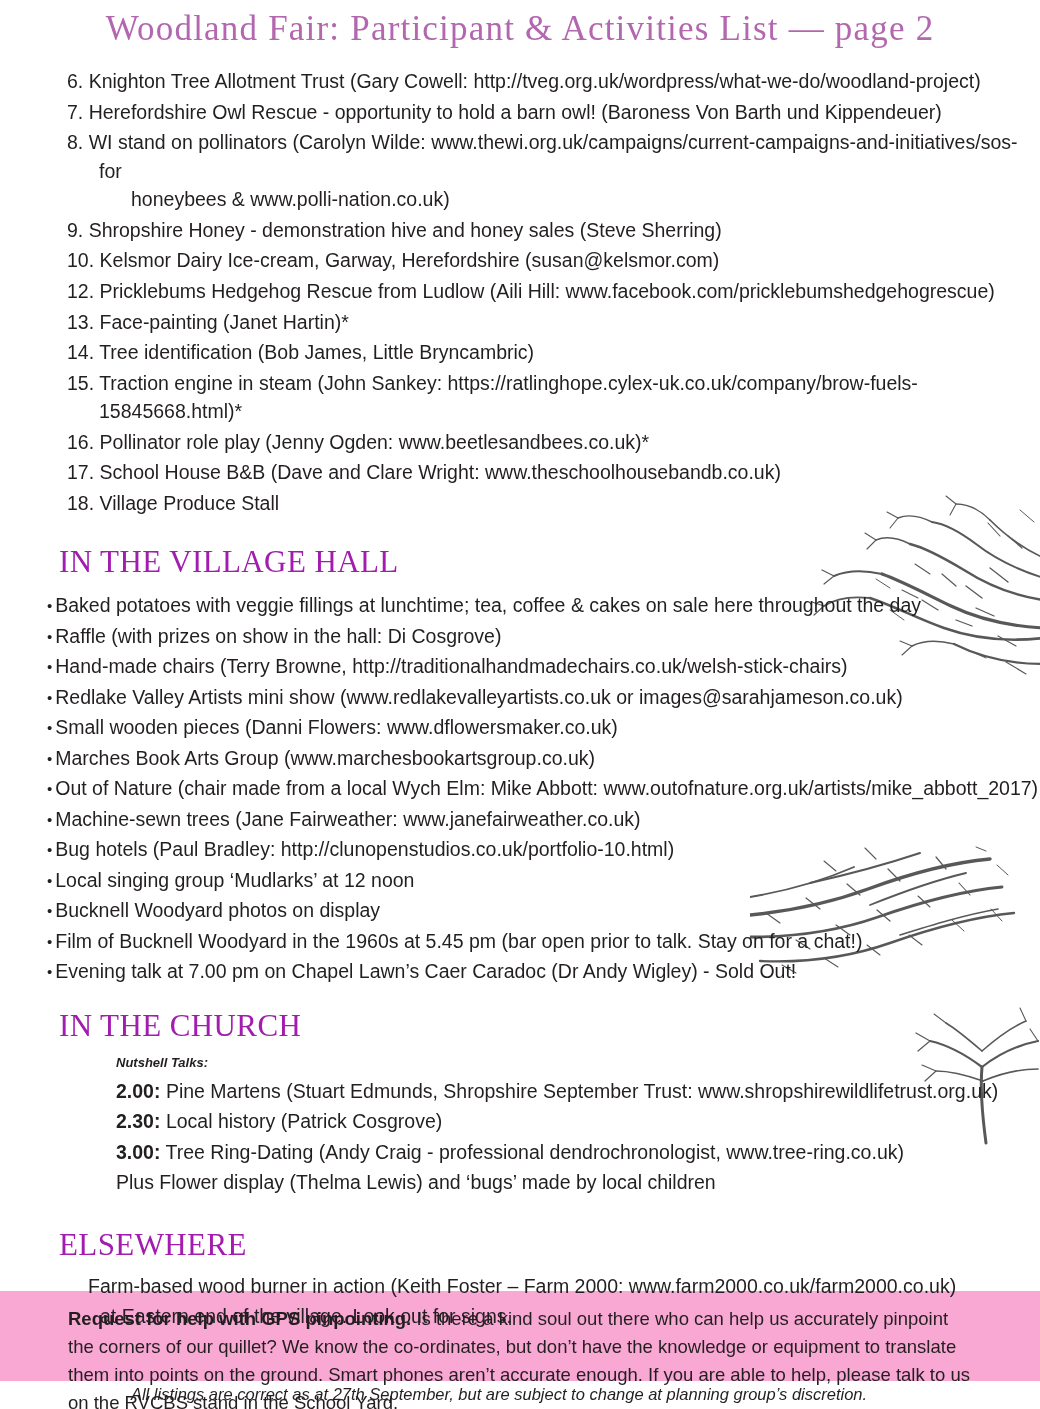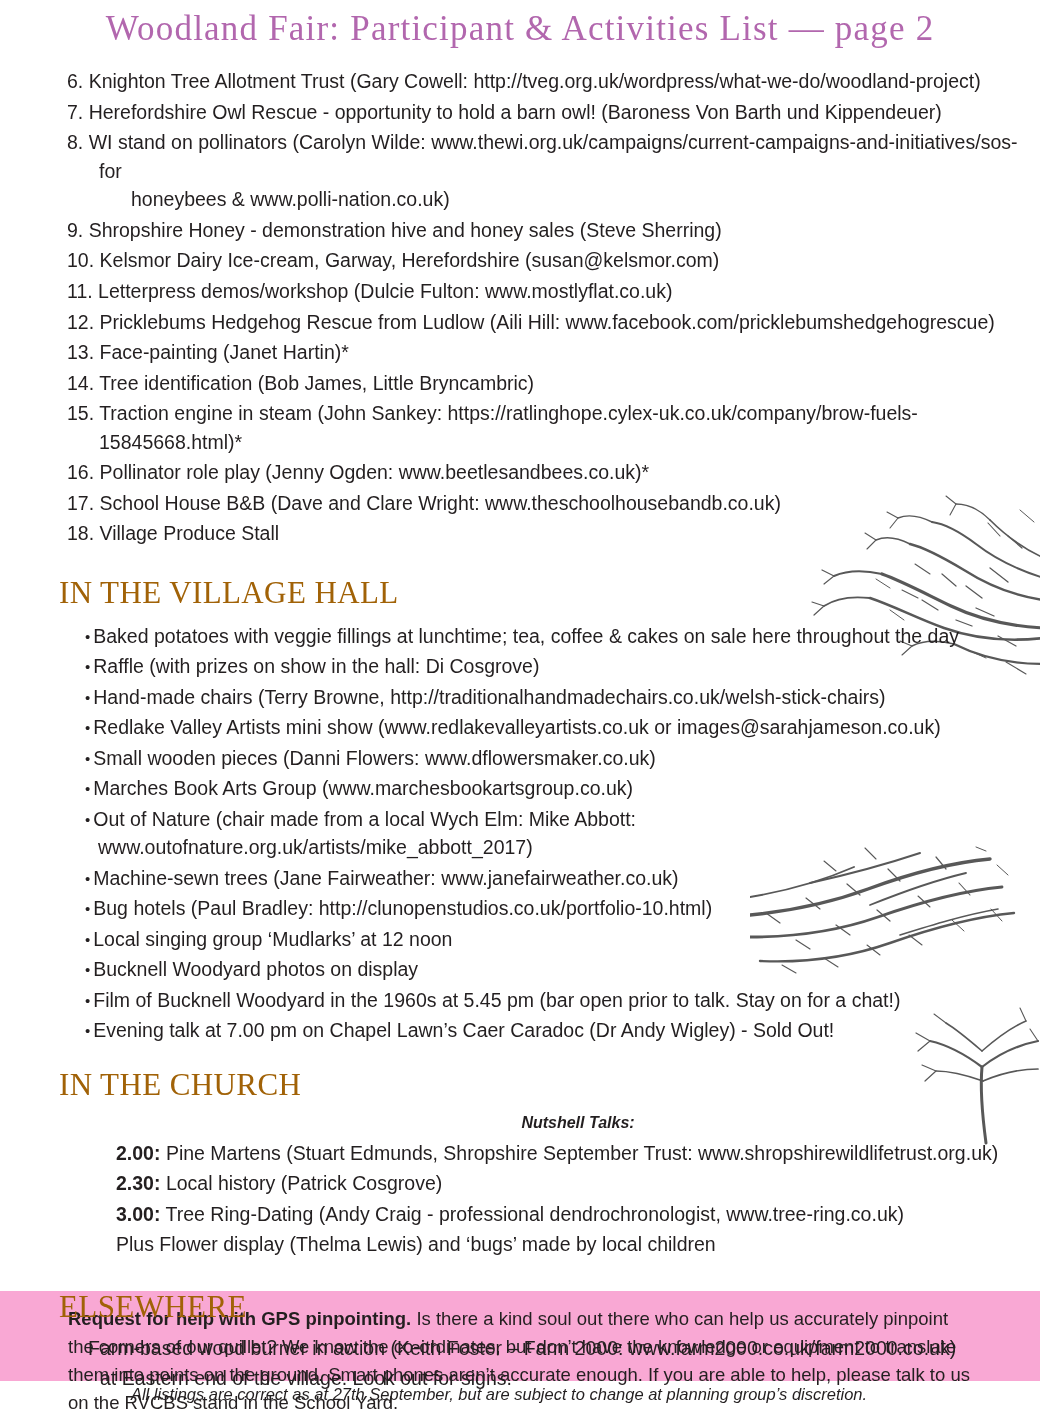"11. Letterpress demos/workshop (Dulcie" li { html: <li> <span>11. Letterpress demos/workshop (Dulcie Fulton: www.mostlyflat.co.uk)</span> </li> -> none }
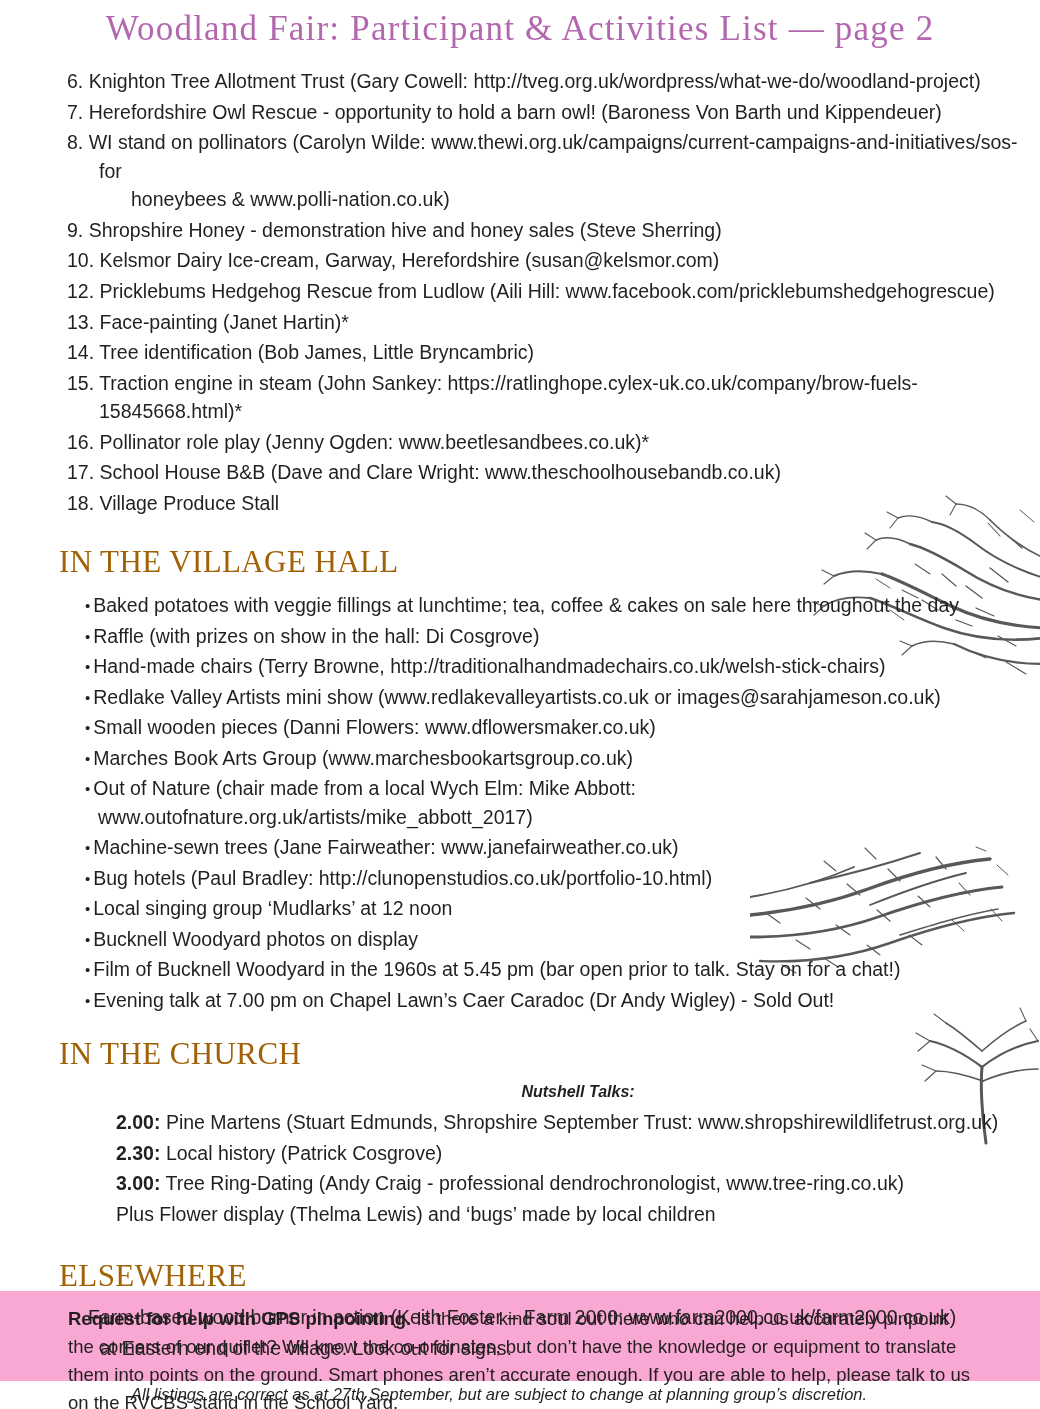"IN THE VILLAGE HALL" .section-heading { color: #a16207 -> #a21caf }
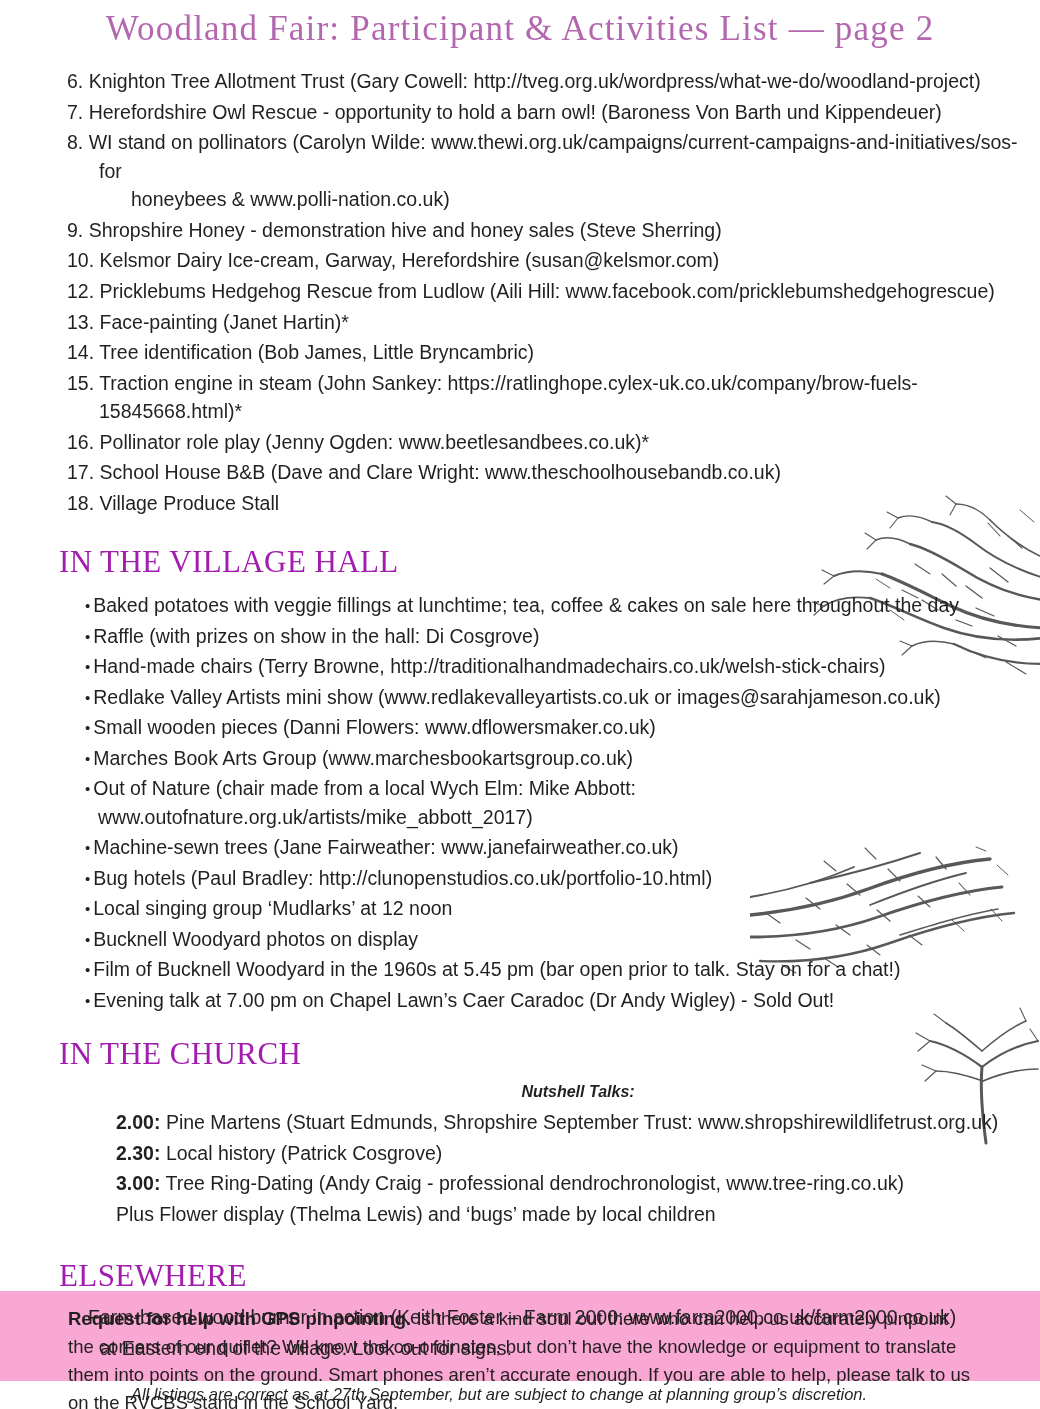"• Baked potatoes with veggie" .bullet-list li { padding-left: 98px -> 60px }
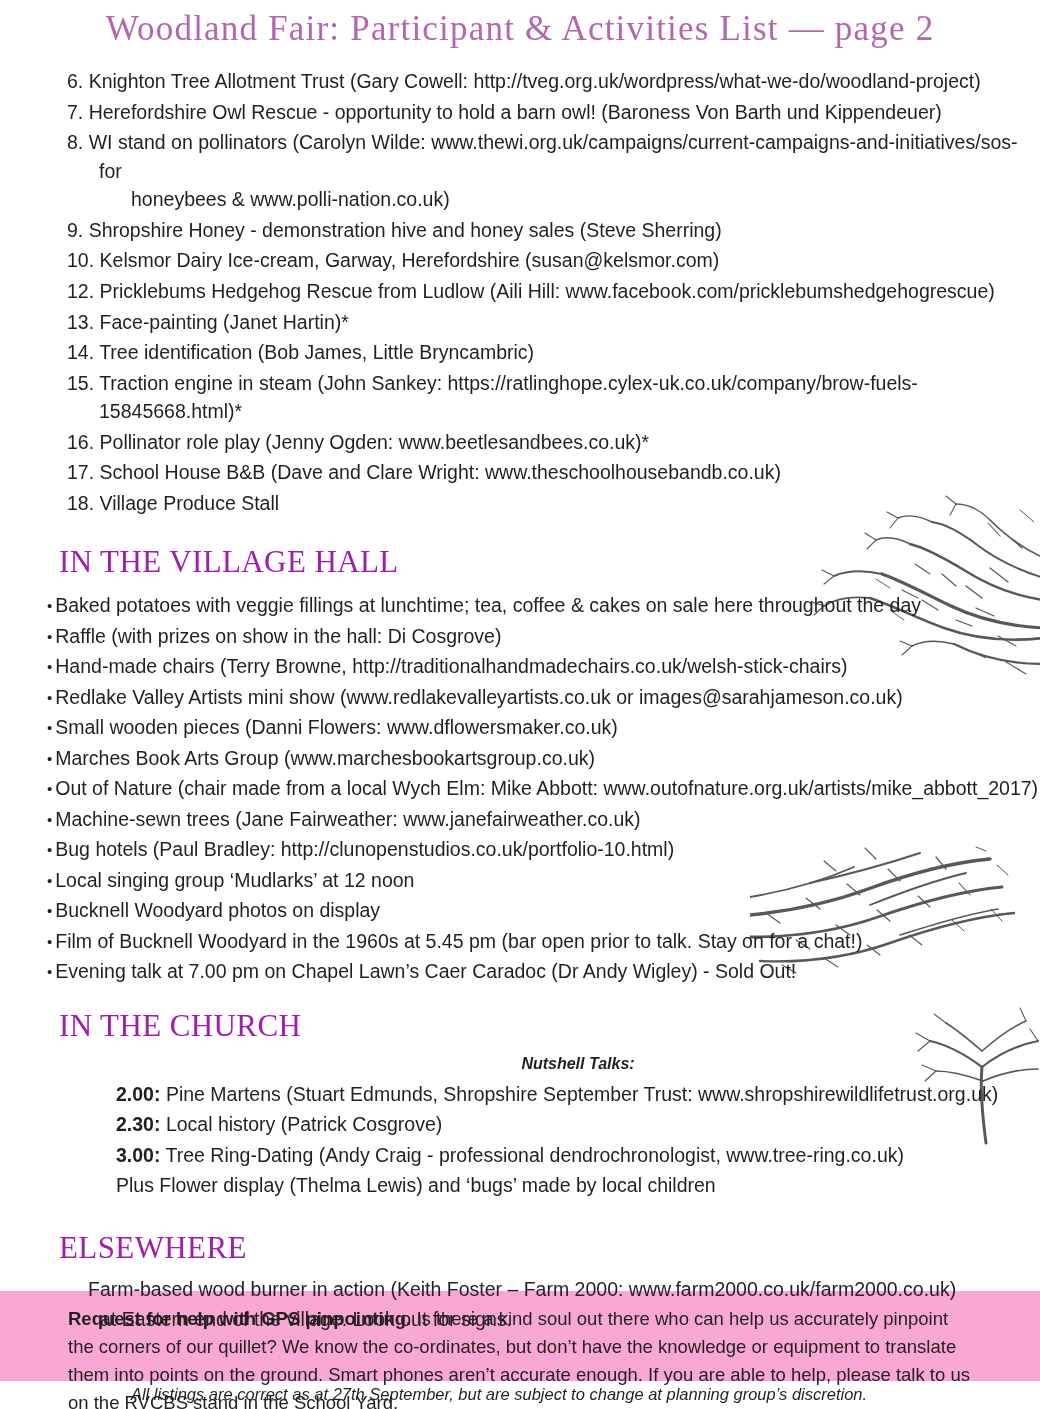"Nutshell Talks:" .talks-label { font-size: 16px -> 13px; text-align: center -> none }
